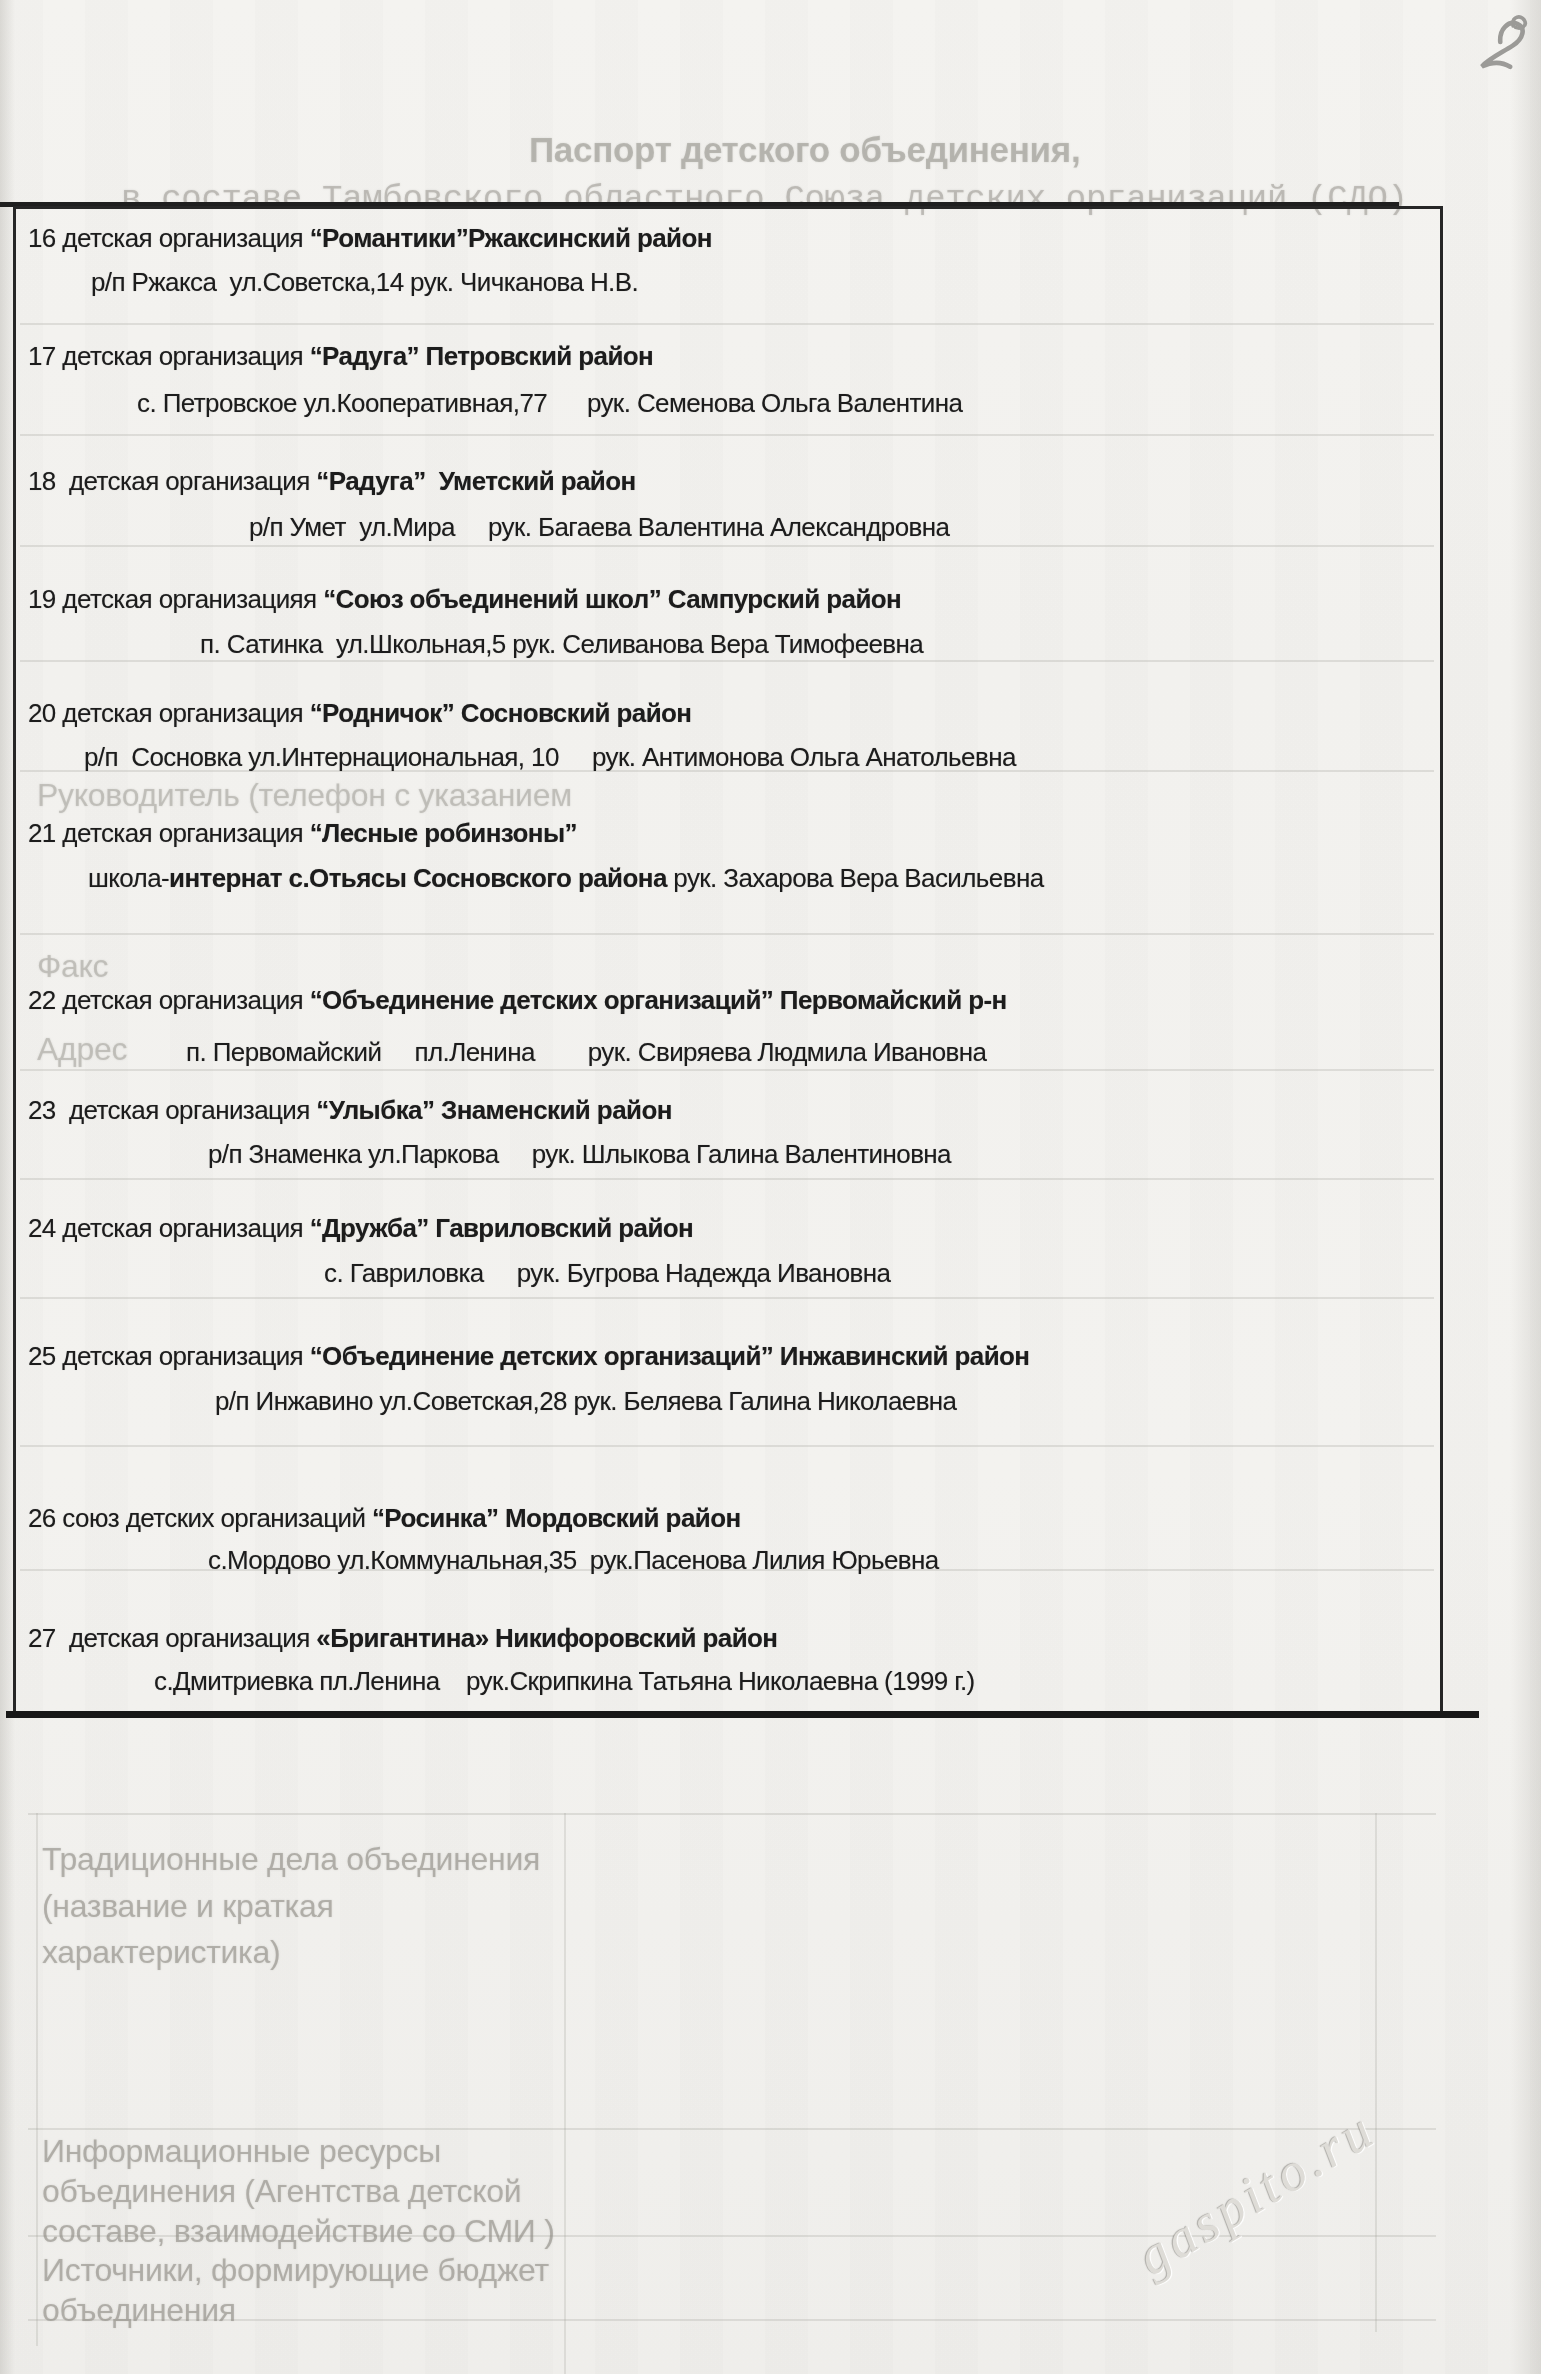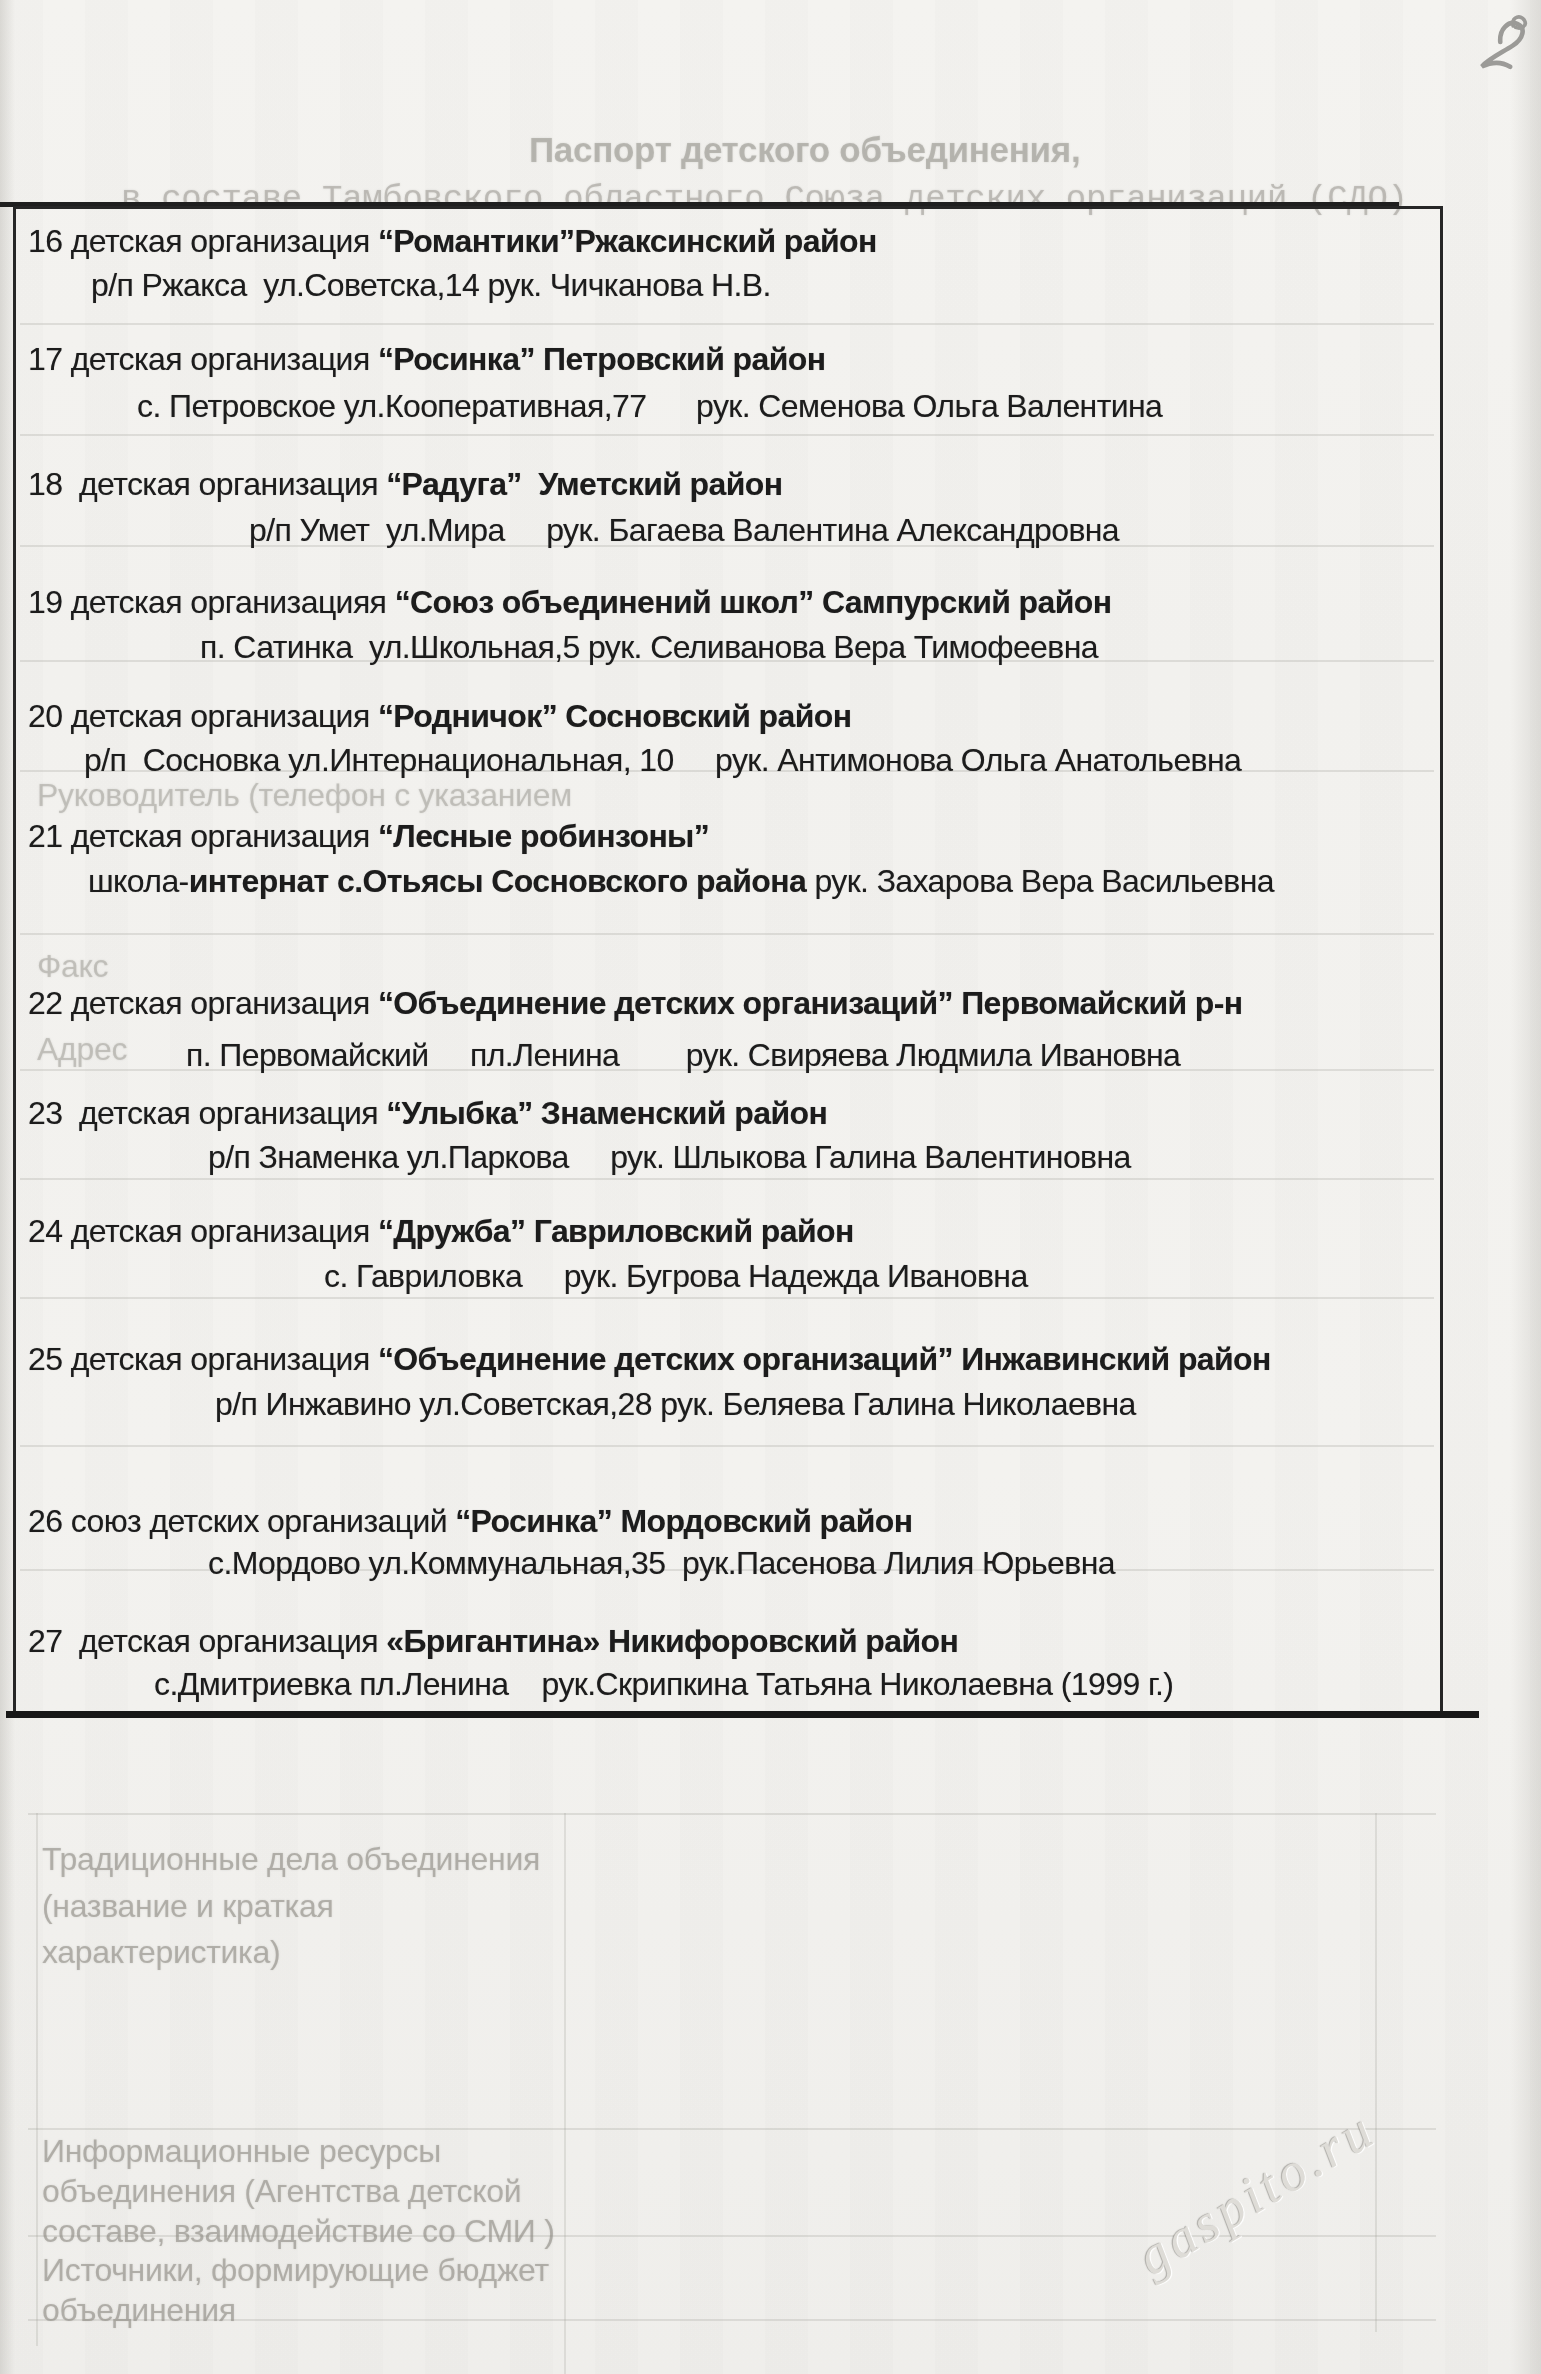"16 детская организация" .entry-line { font-size: 32px -> 26px }
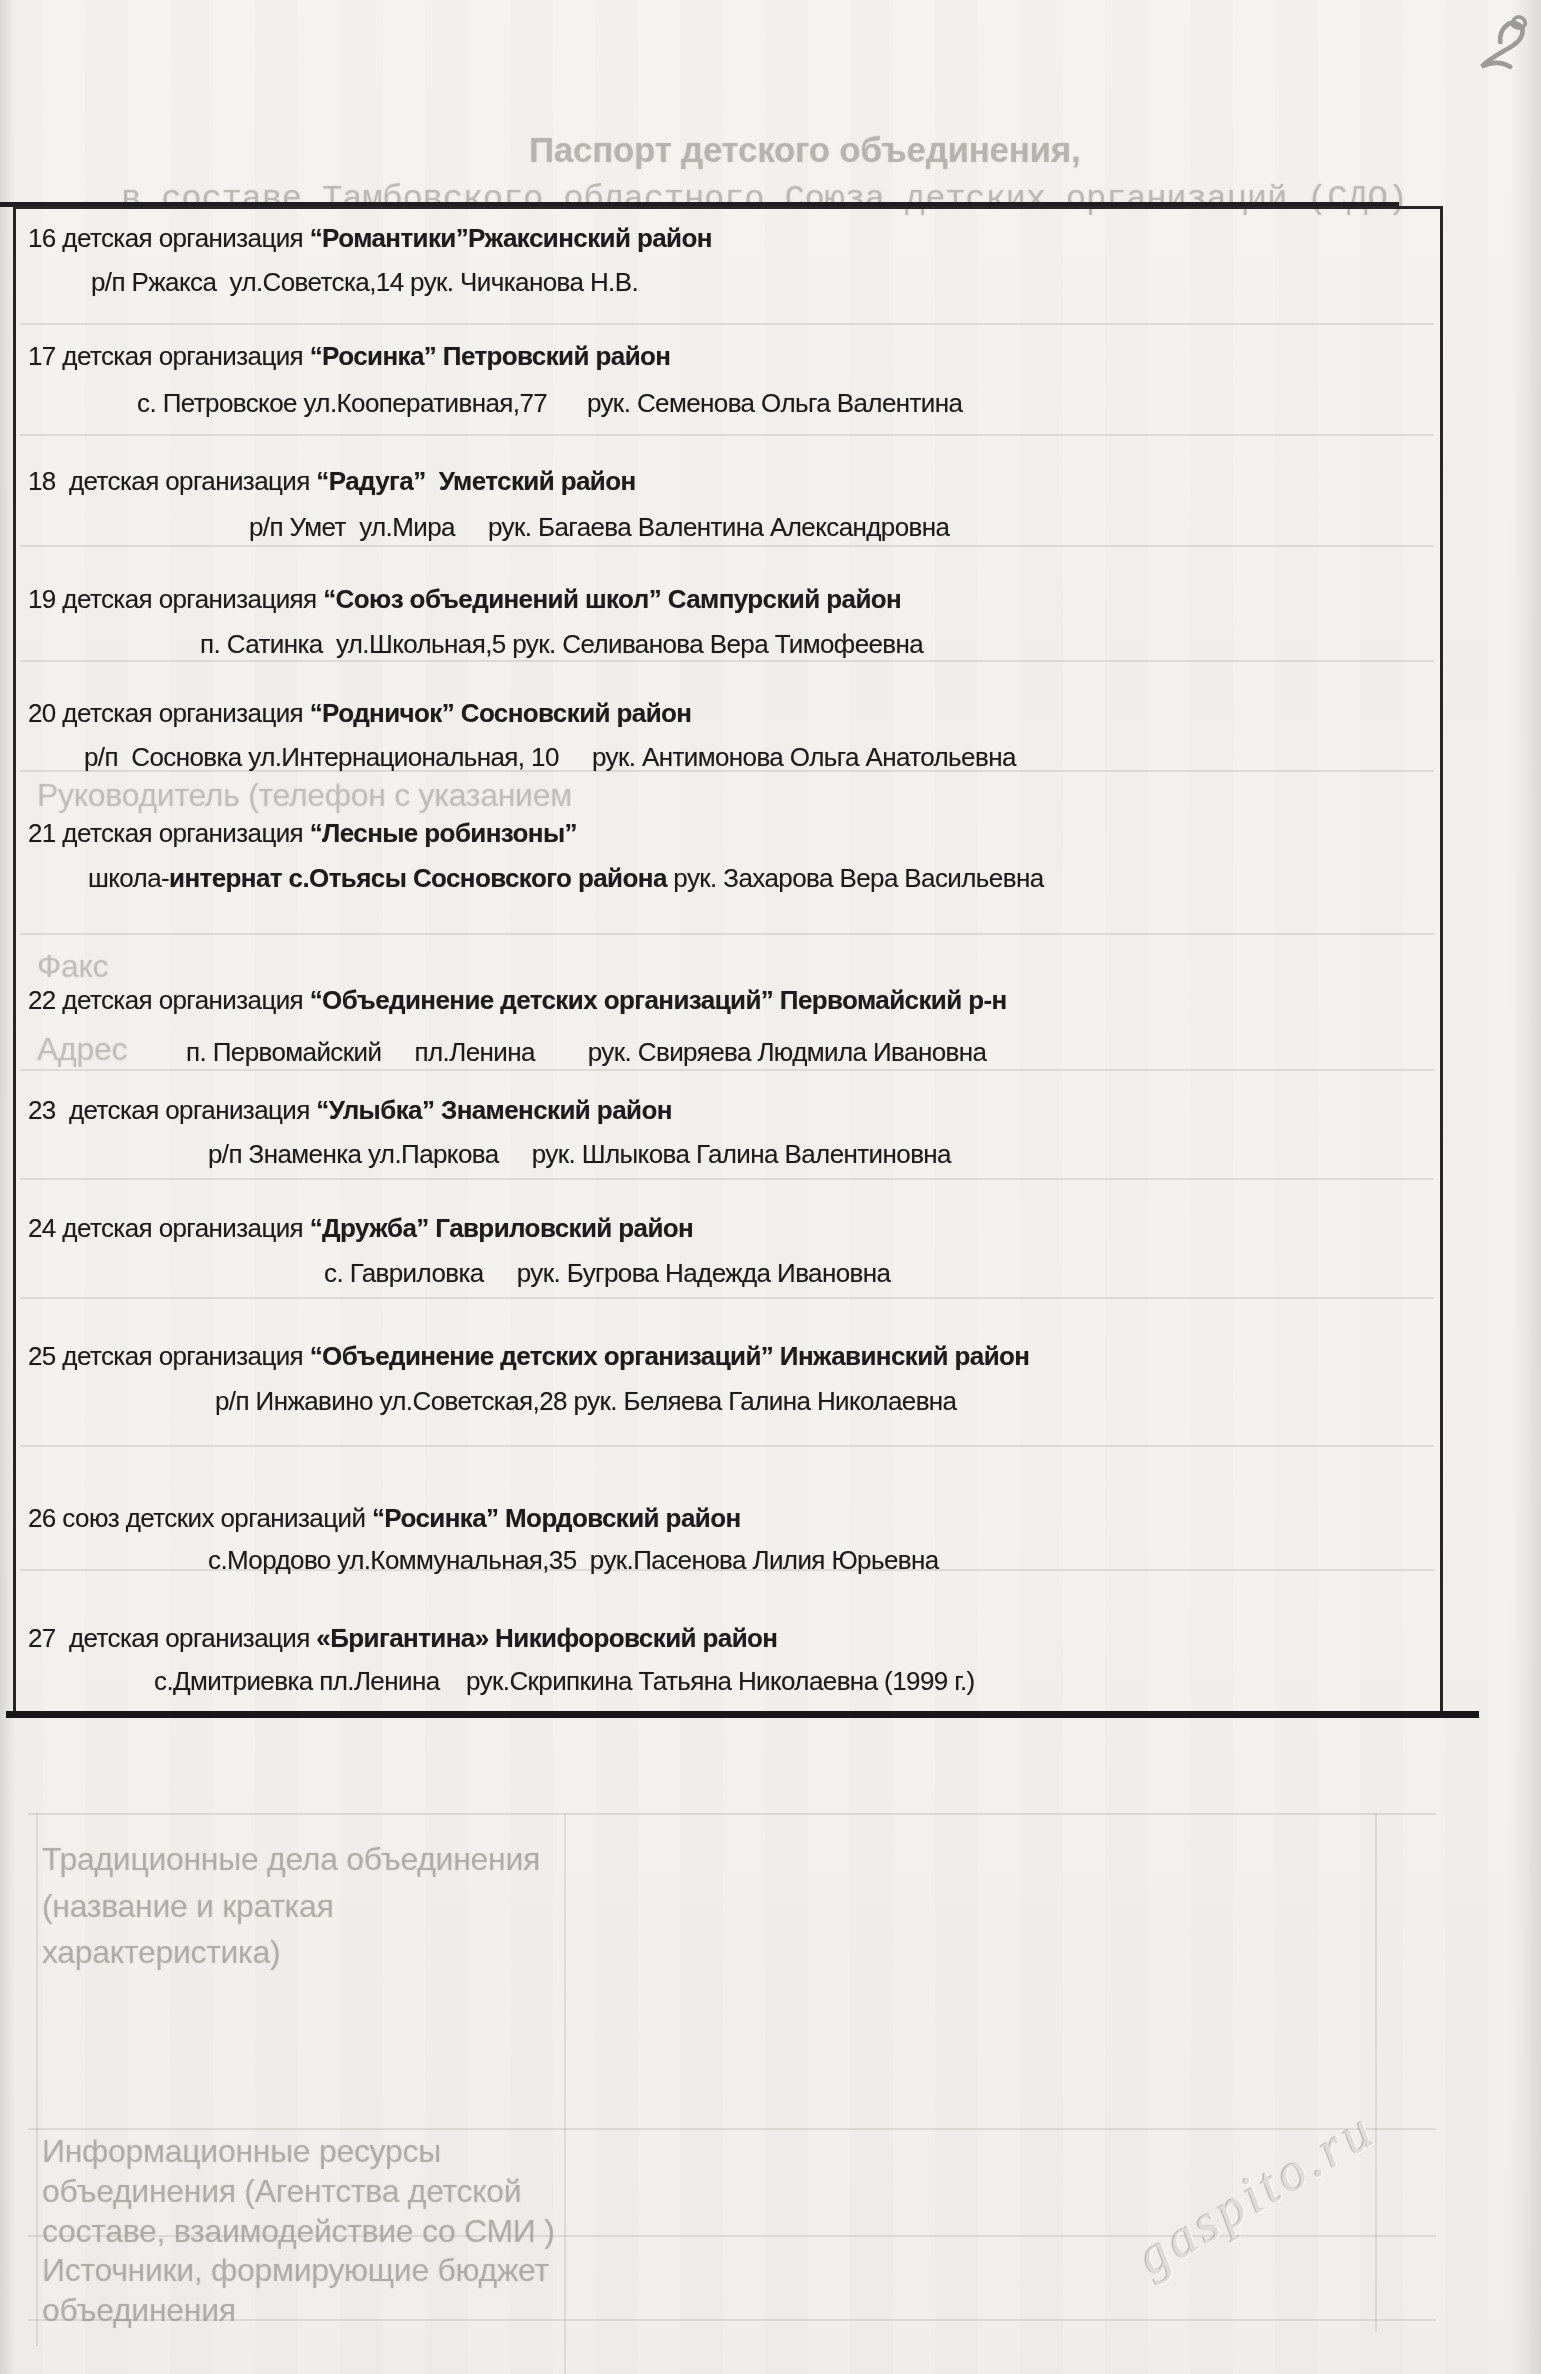"“Росинка” Петровский район" span.b { text: Росинка -> Радуга }
